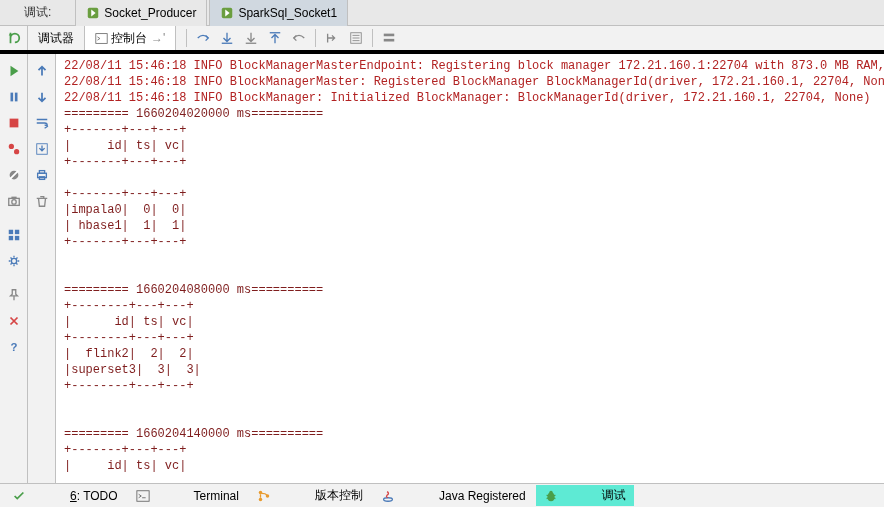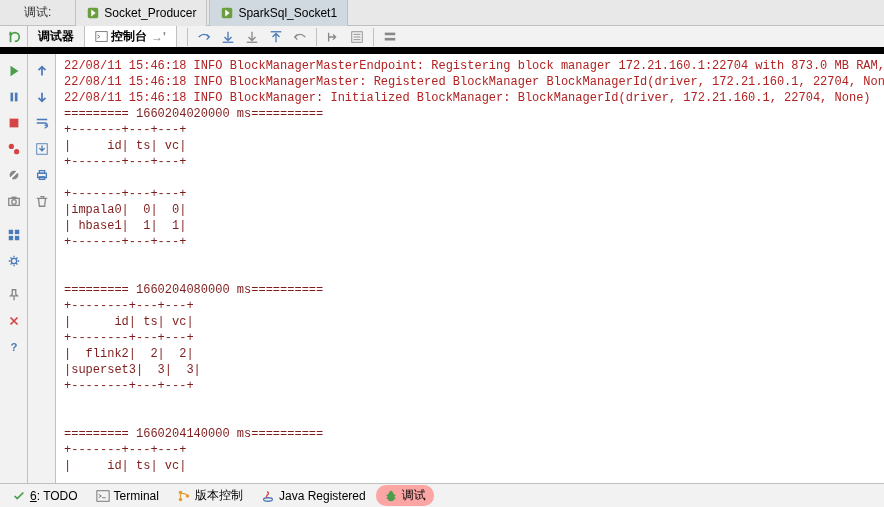"调试器" .toolbar-row { border-bottom: 7px solid #000000 -> 4px solid #000000; font-weight: bold -> none }
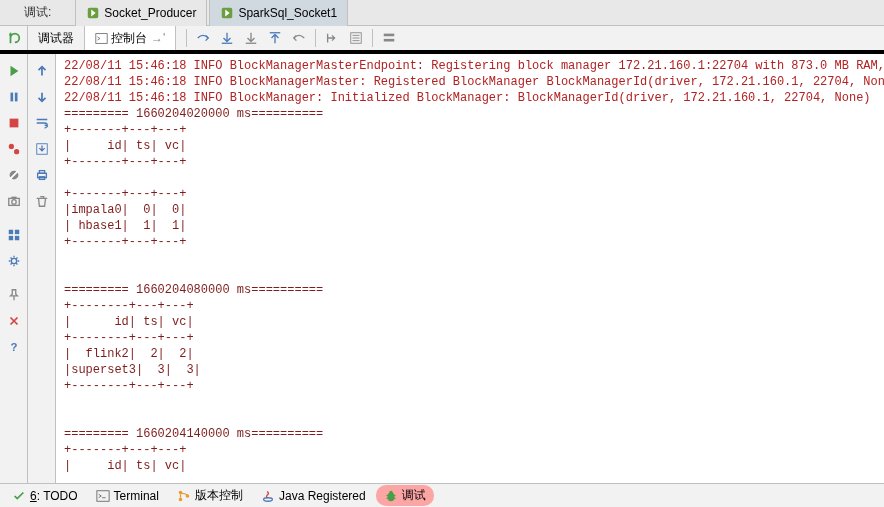"6: TODO" .bottom-tab { gap: none -> 40px }
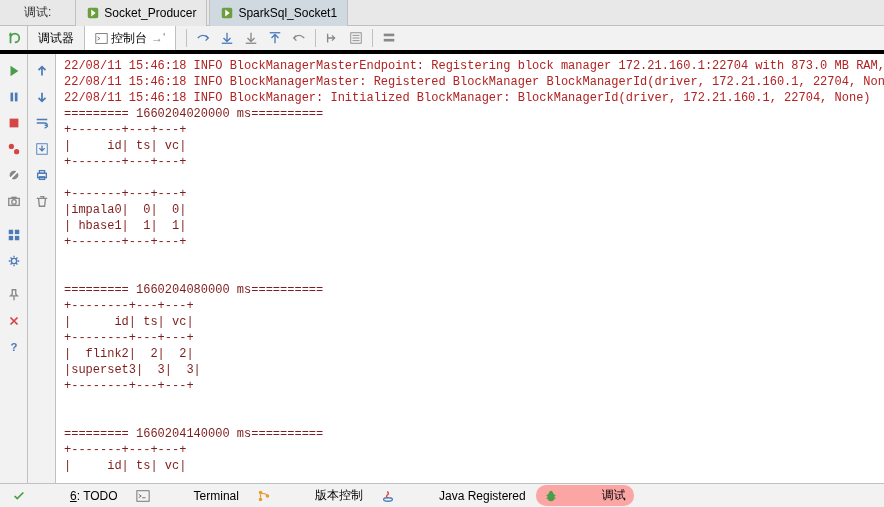"调试" .bottom-tab.active { background: #fca5a5 -> #5eead4; border-radius: 10px -> none }
